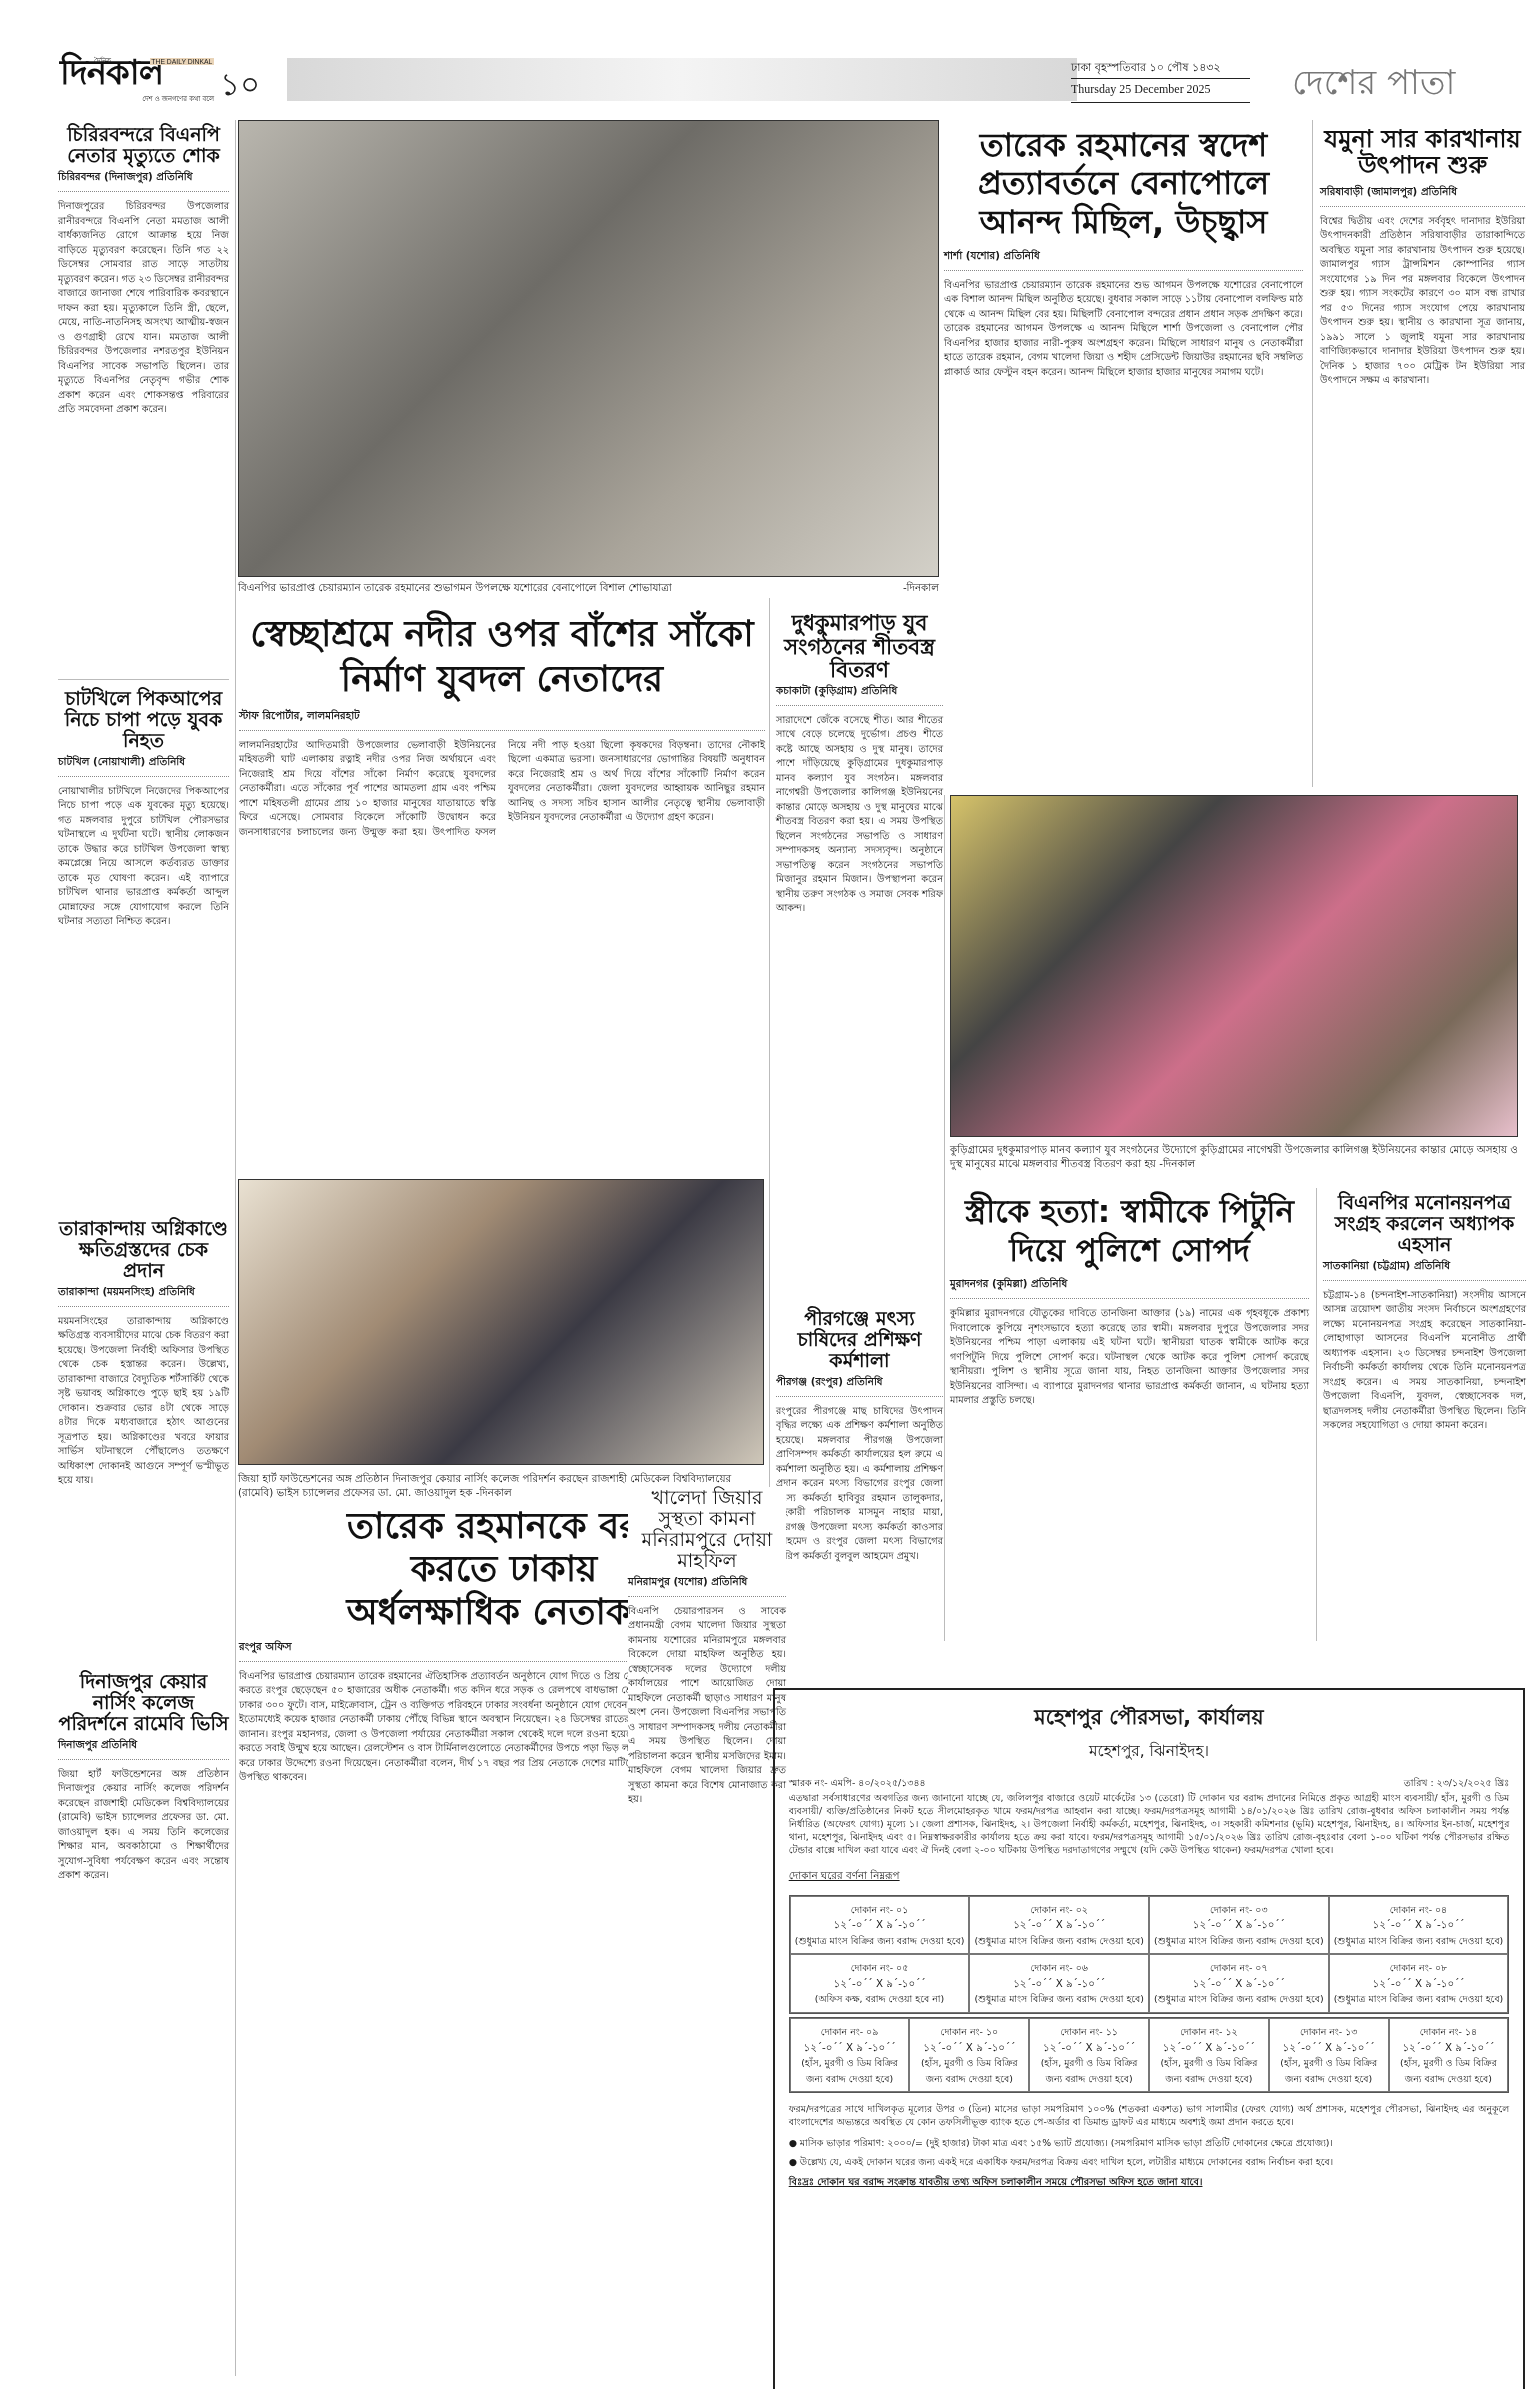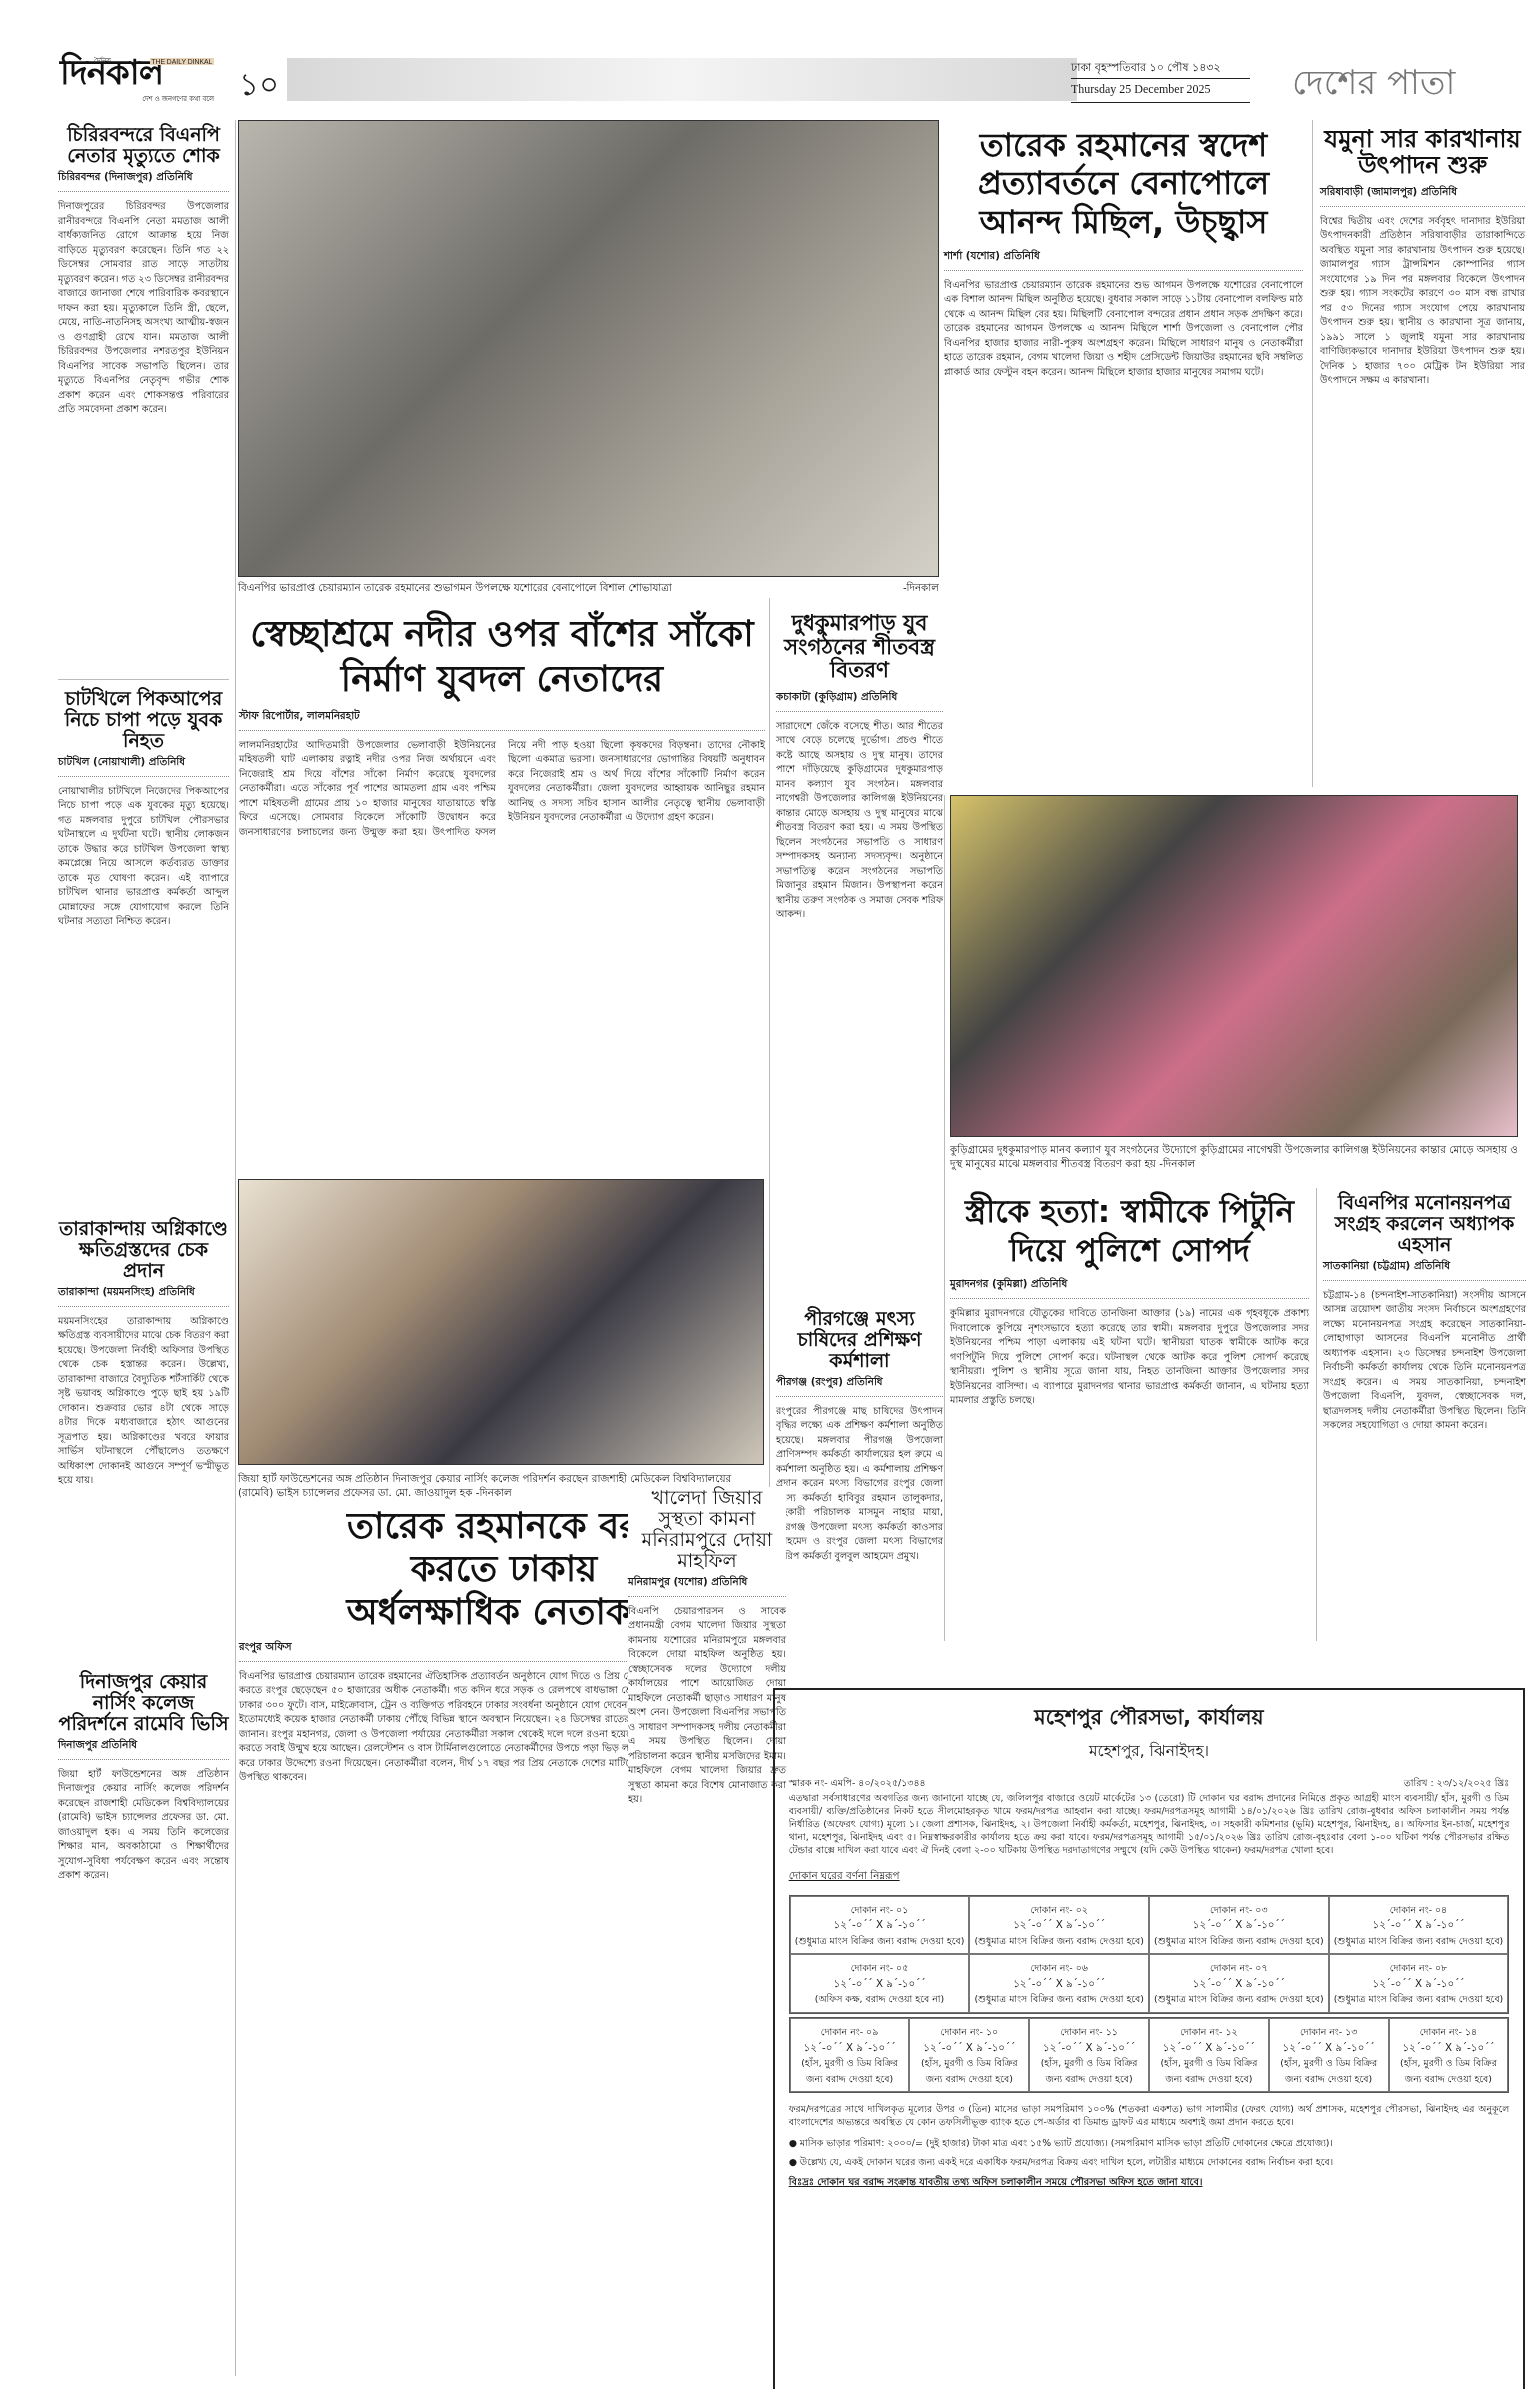"১০" .pageno { left: 239px -> 220px }
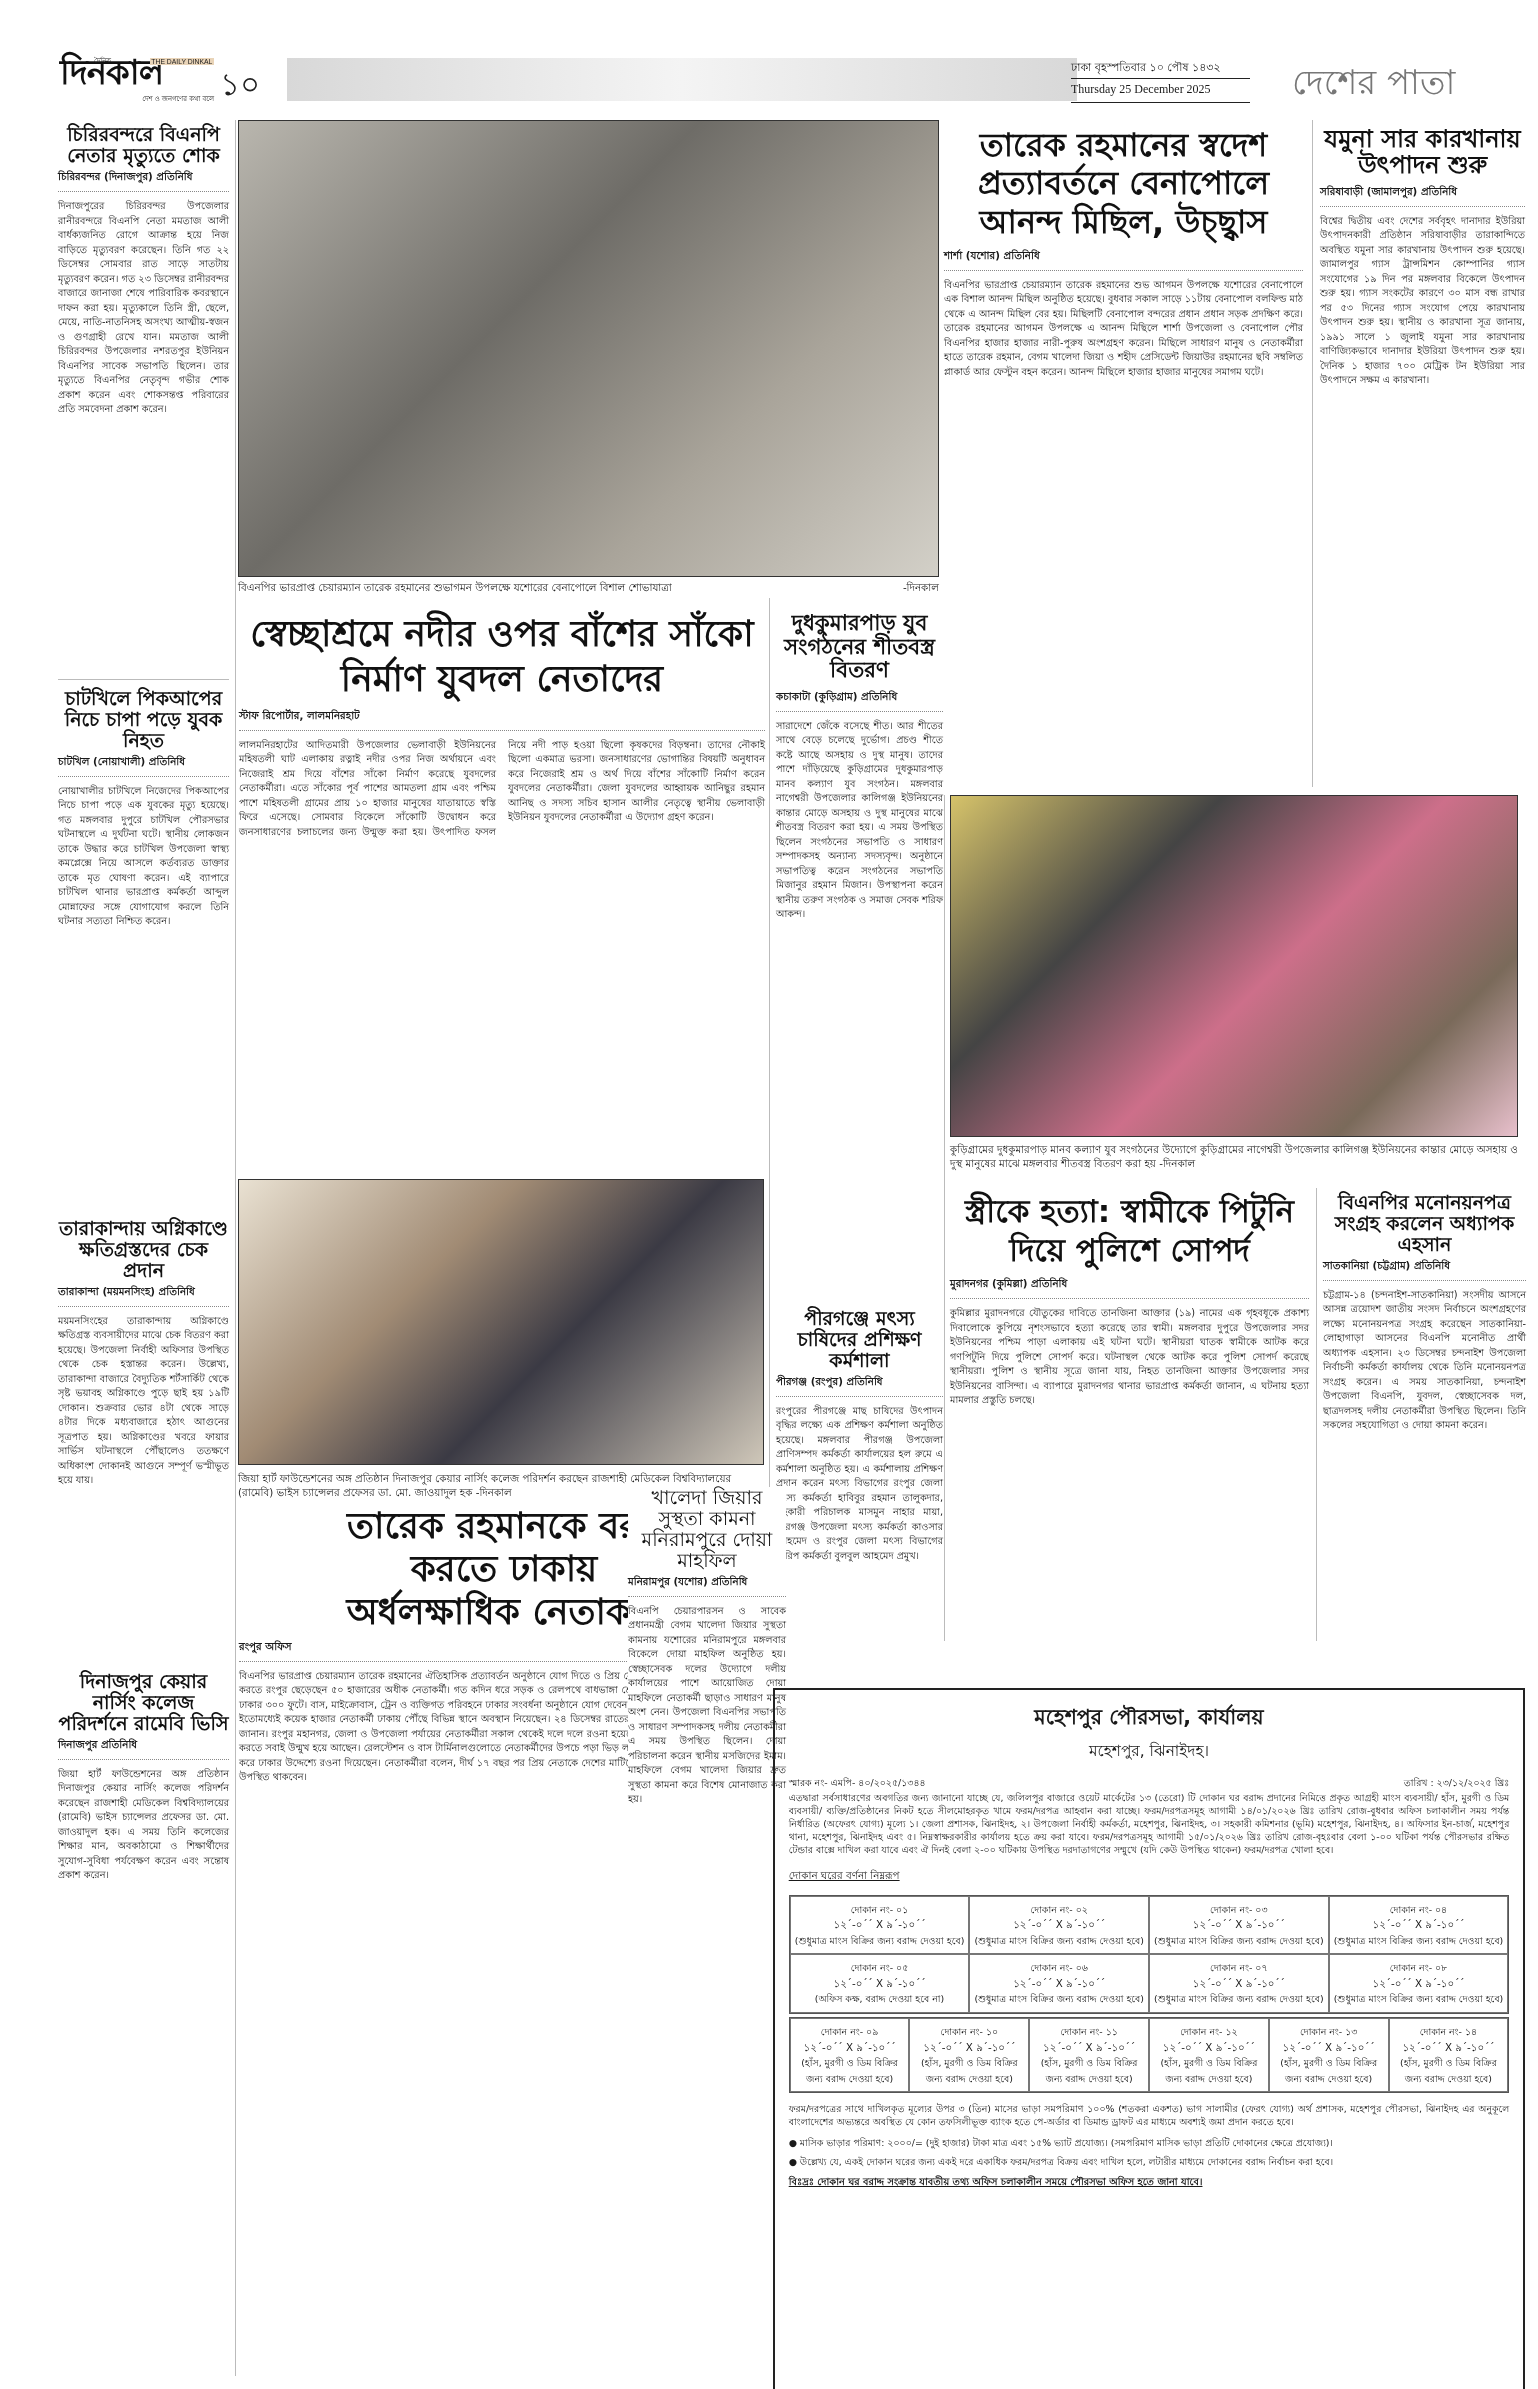"কচাকাটা (কুড়িগ্রাম) প্রতিনিধি" div.byline { margin-top: 7px -> 1px }
